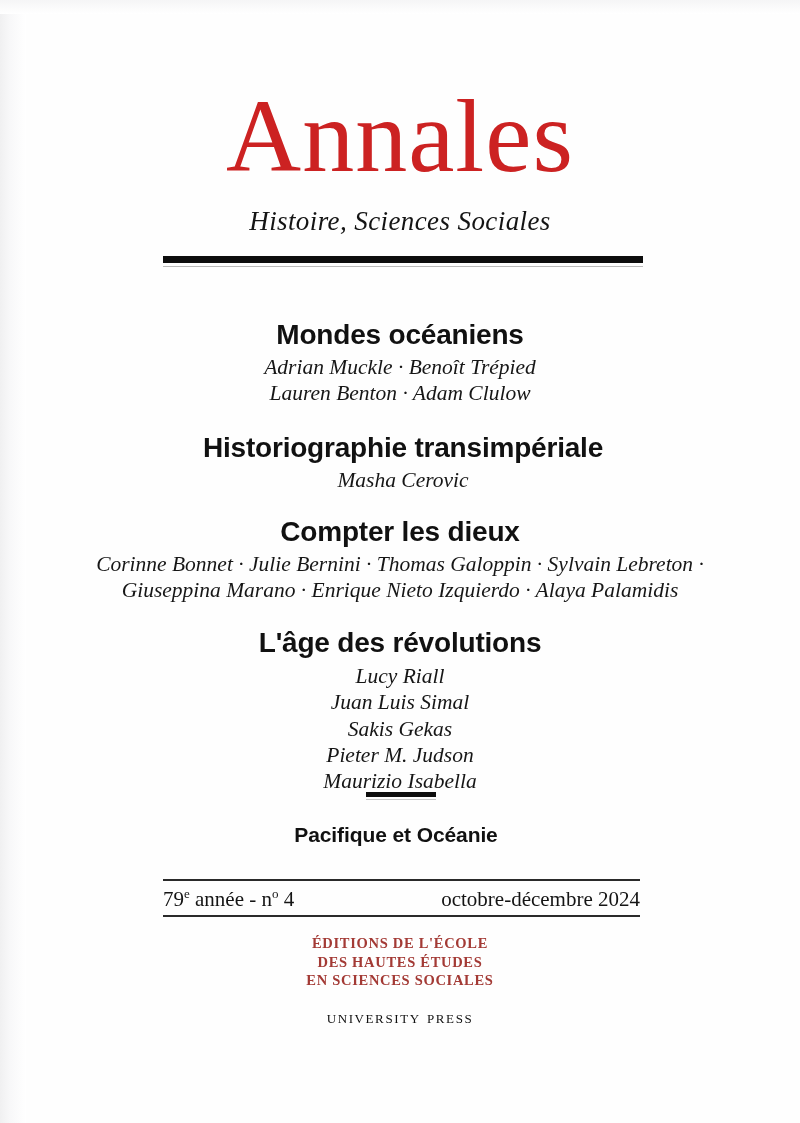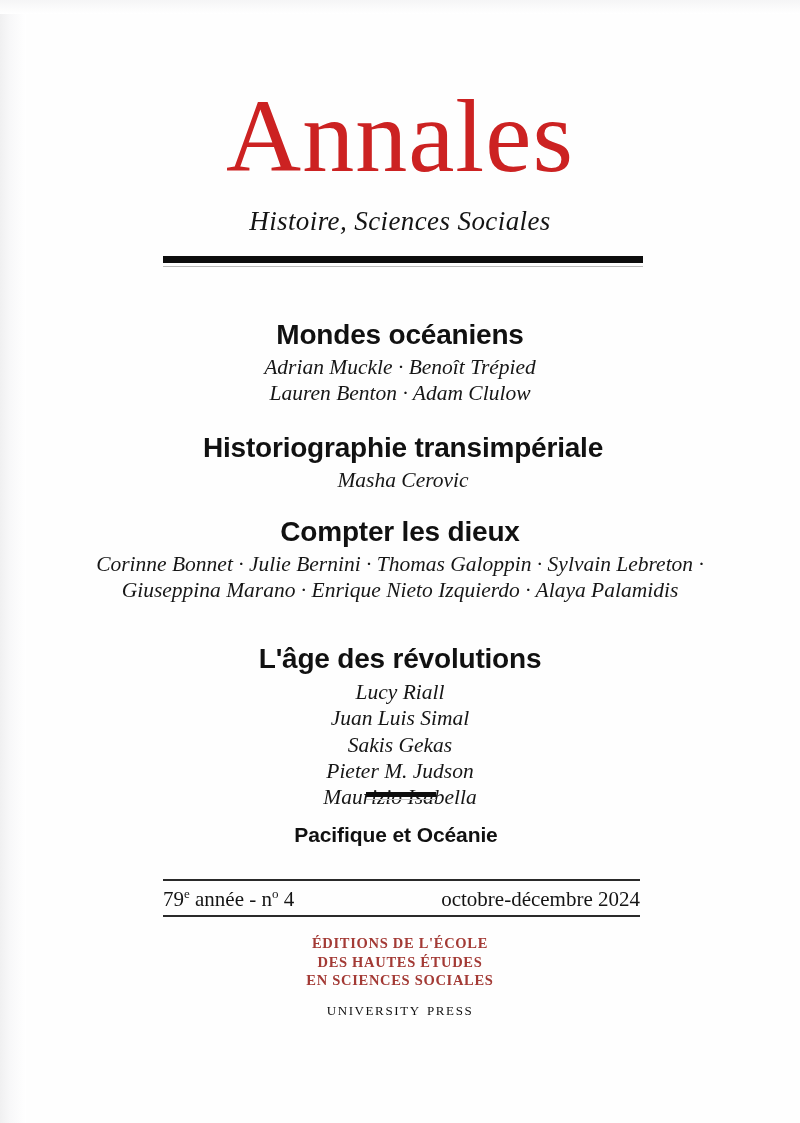"Compter les dieux" .sec-compter { margin-bottom: 38px -> 22px }
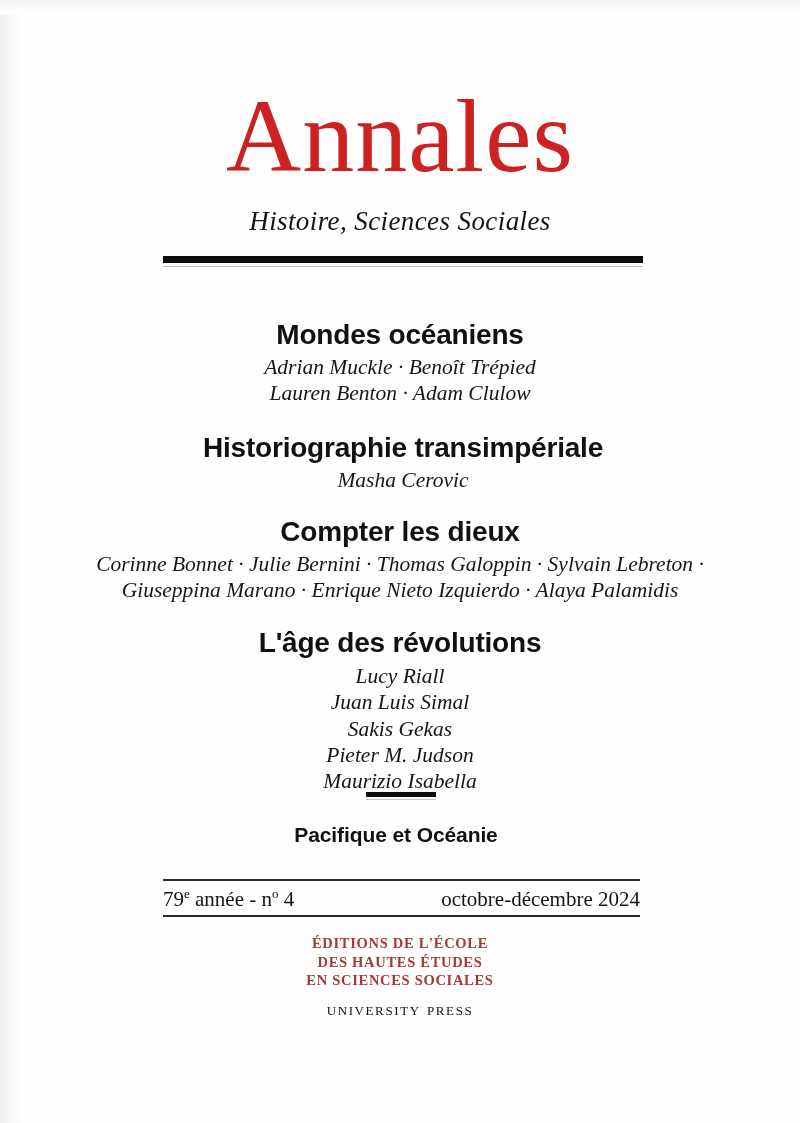"university press" .cup-sub { margin-top: 2px -> 10px }
